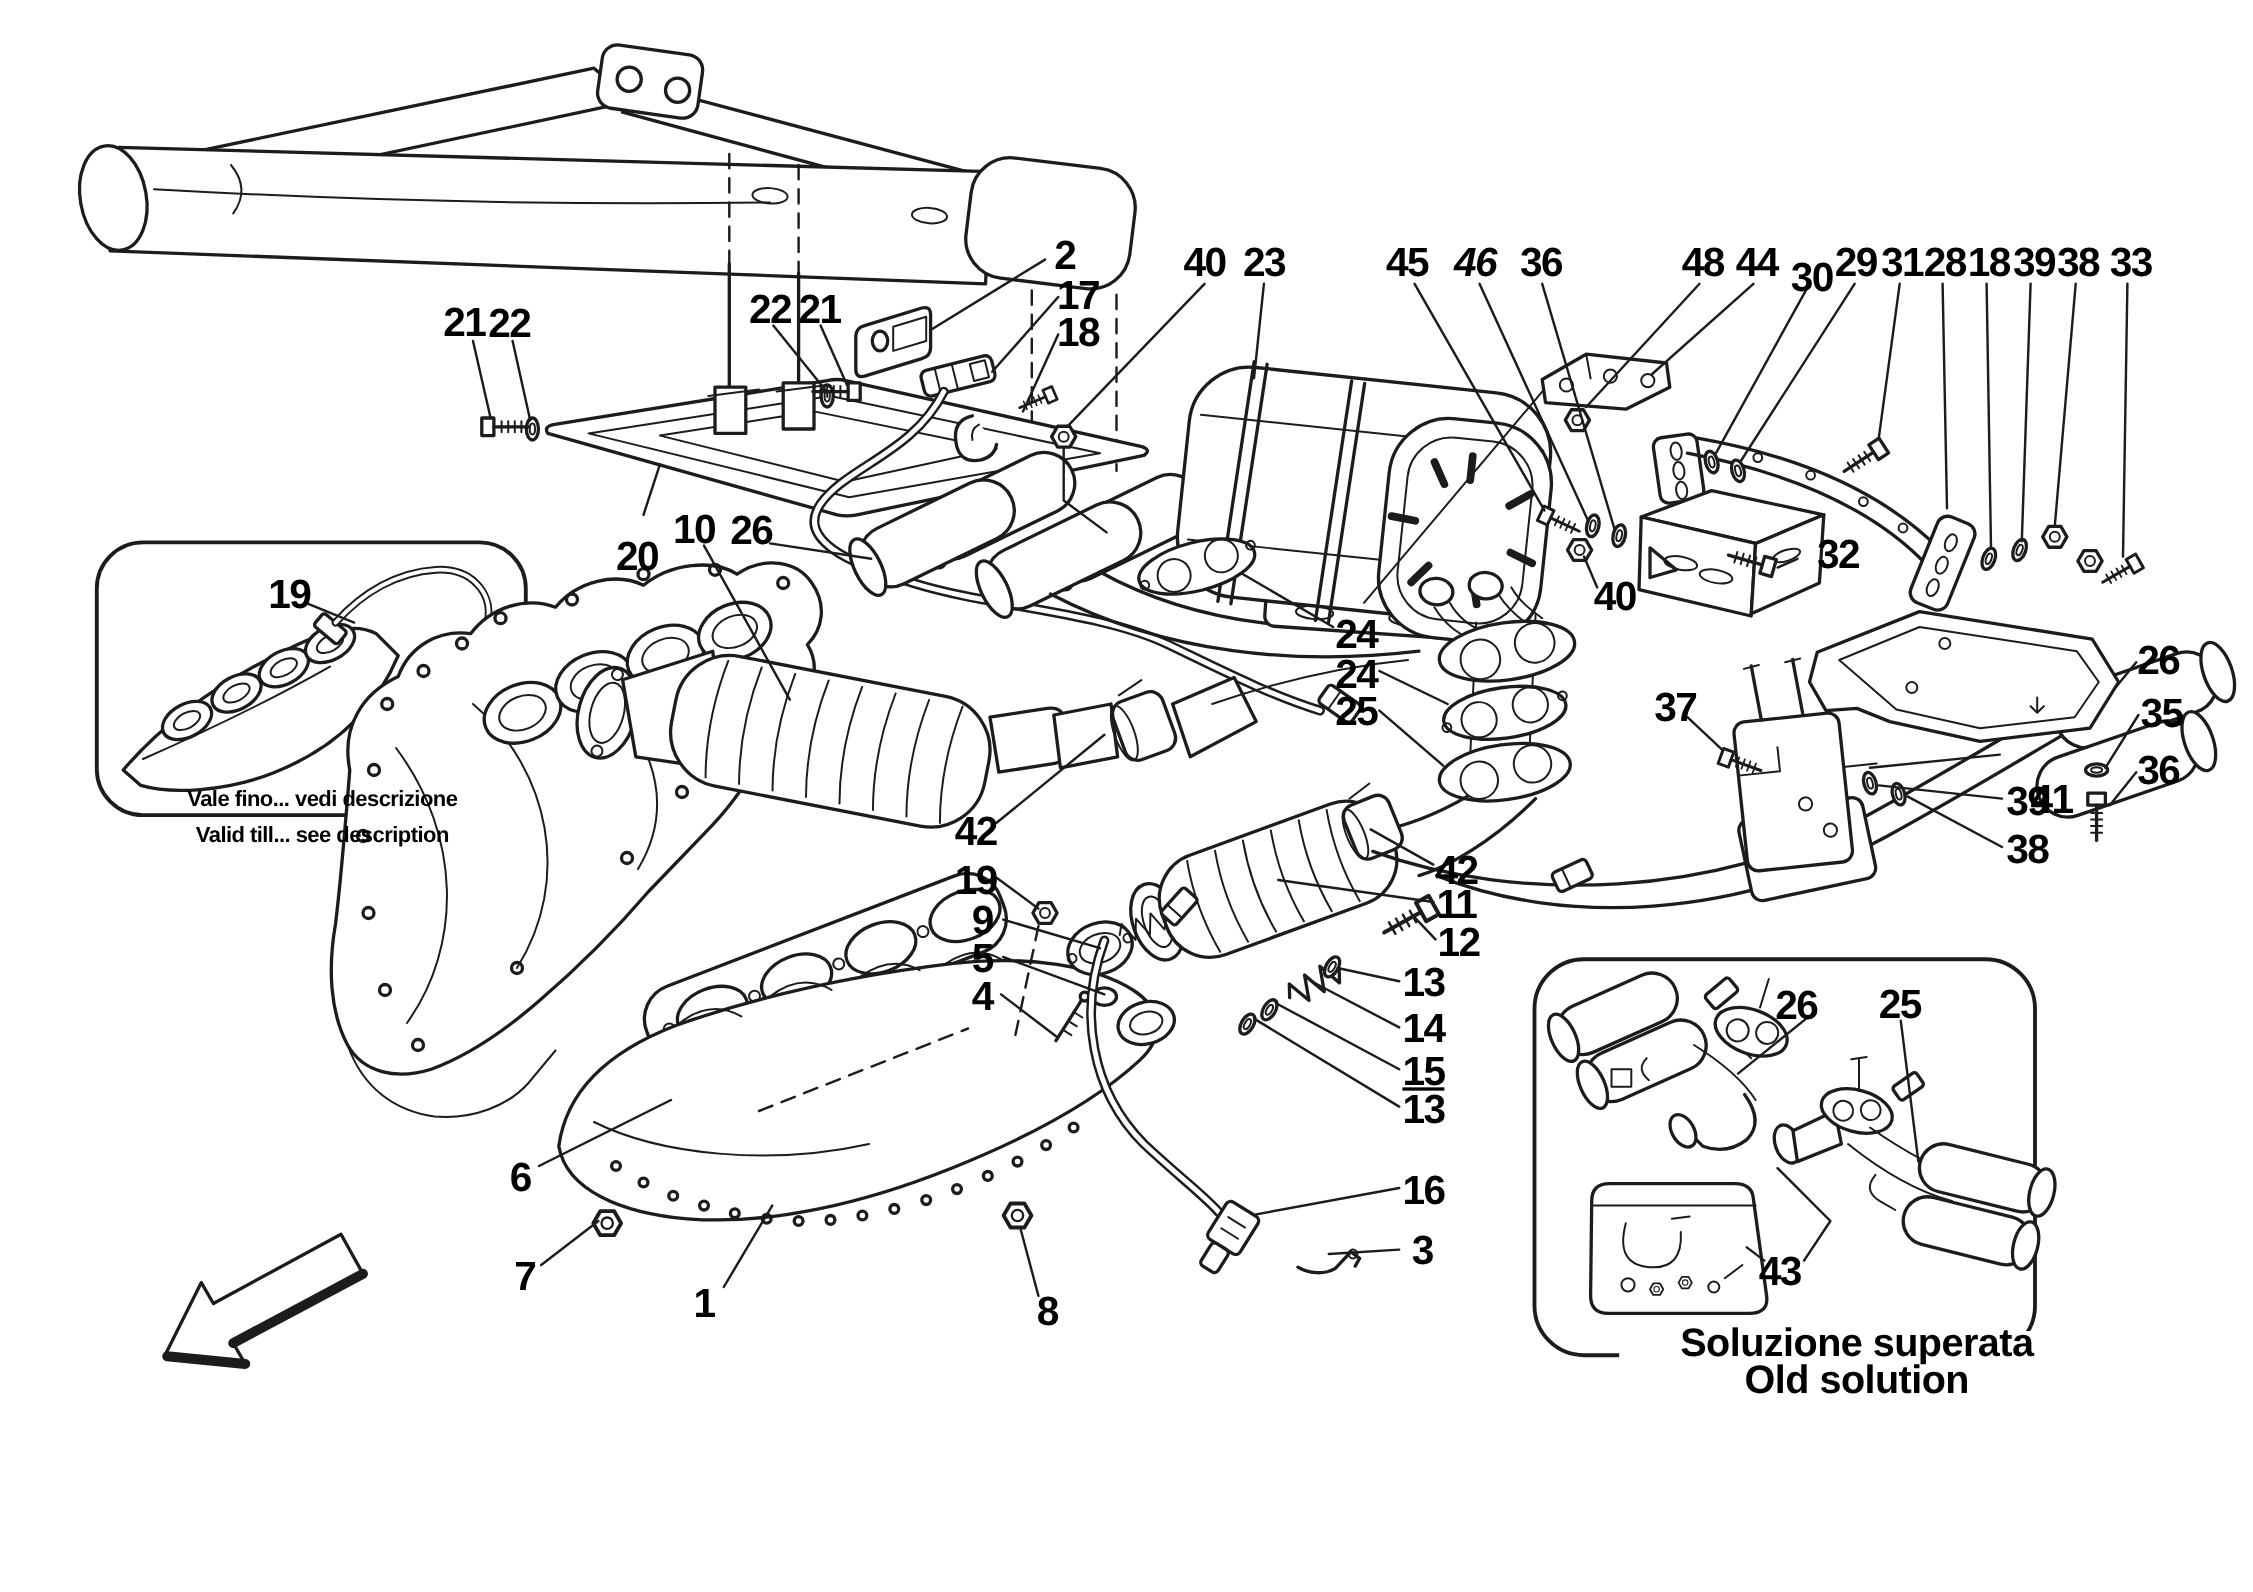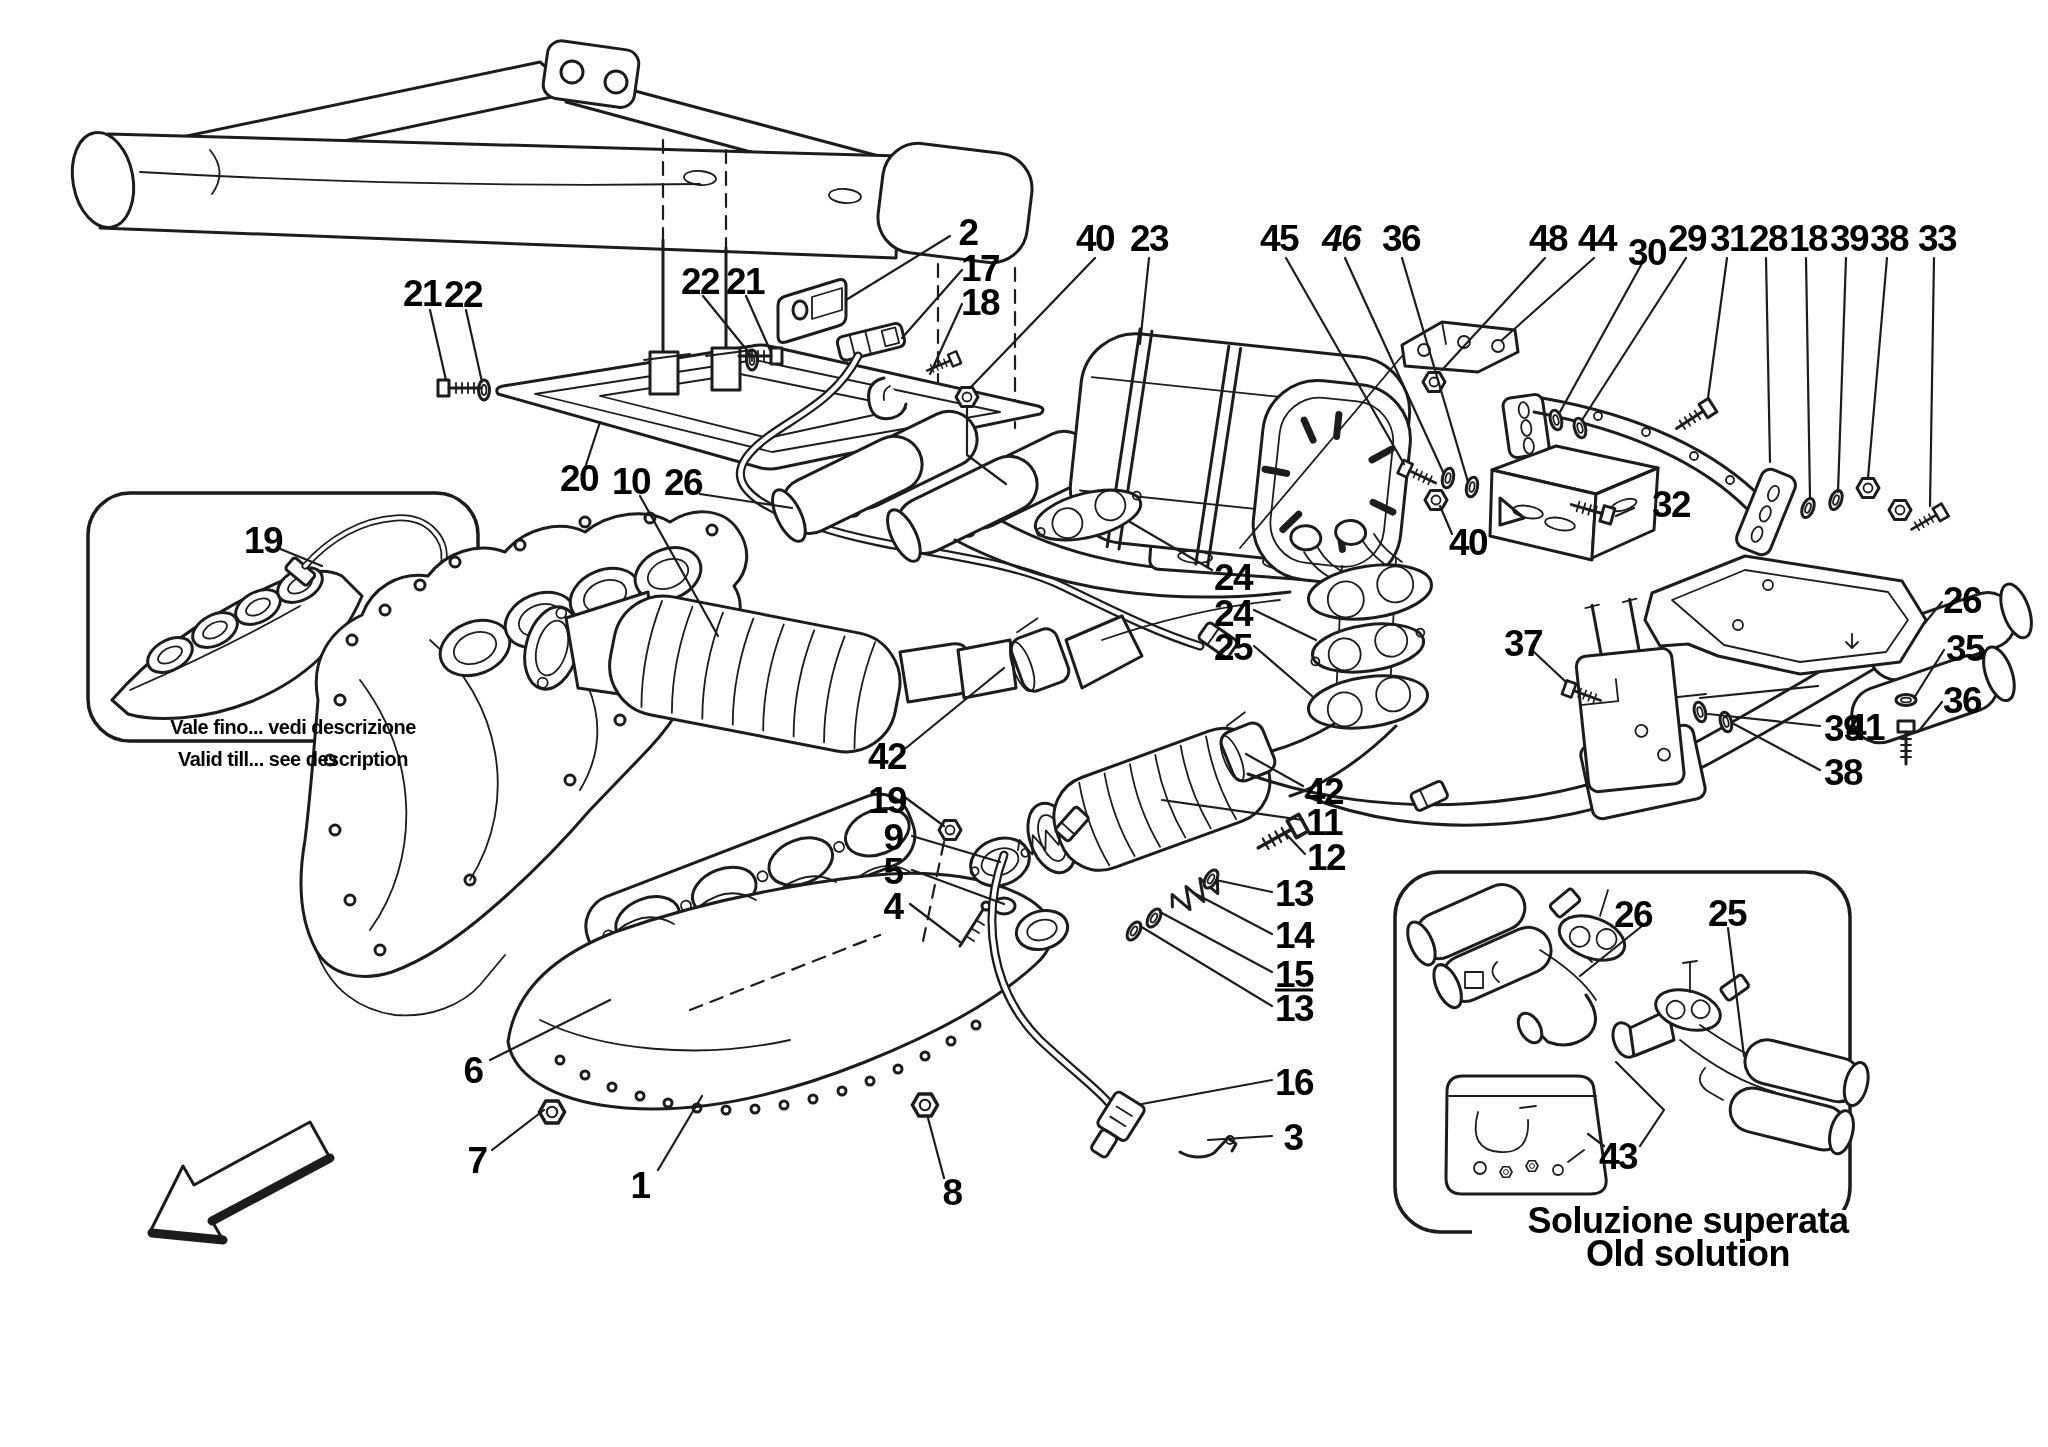"20" span.lbl { top: 478px -> 506px }
